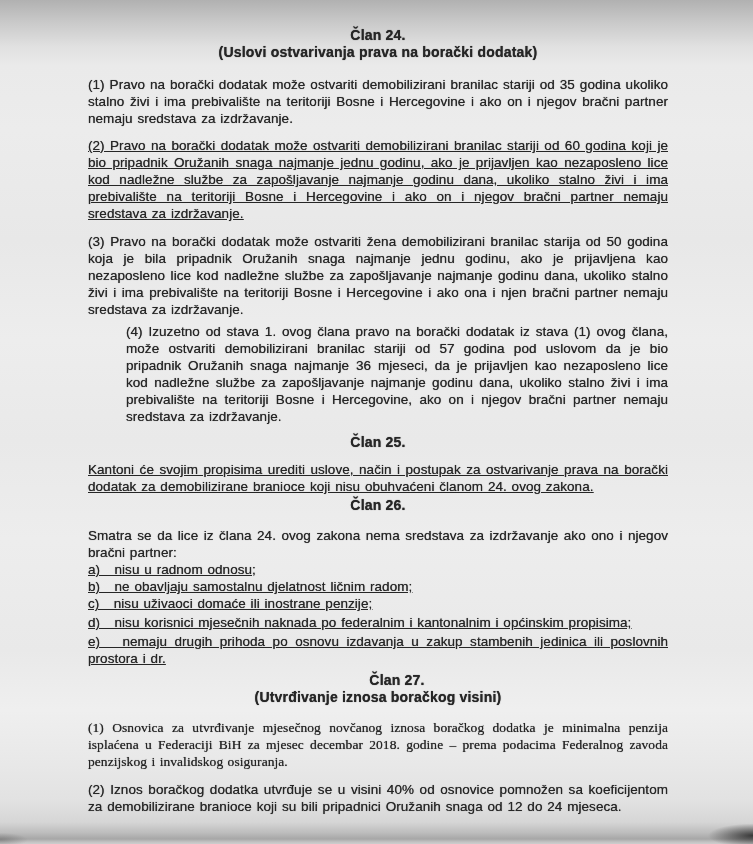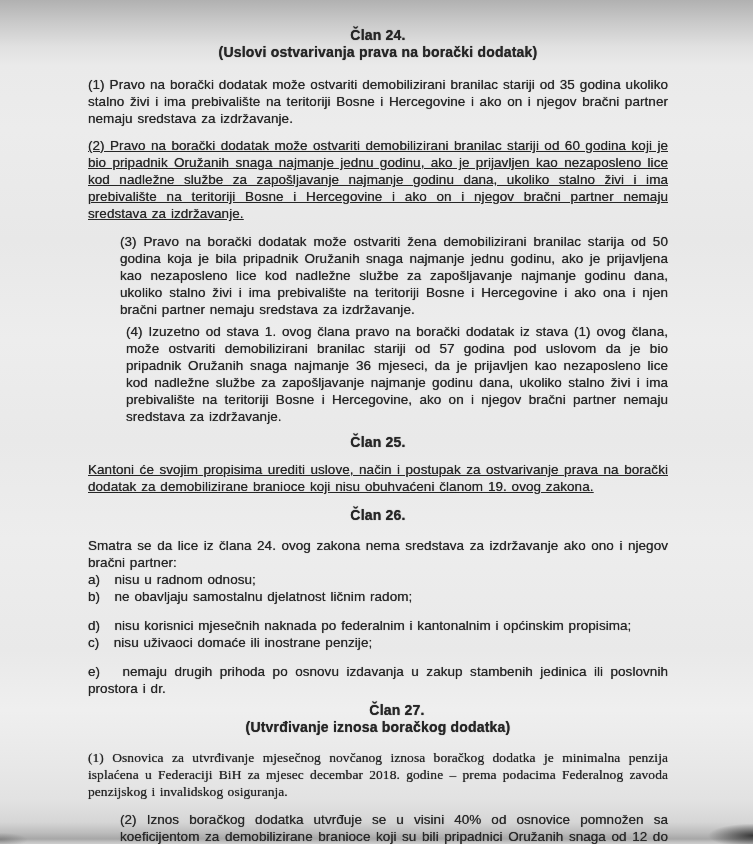"(3) Pravo na borački dodatak" .mt11 { margin-left: 32px -> none }
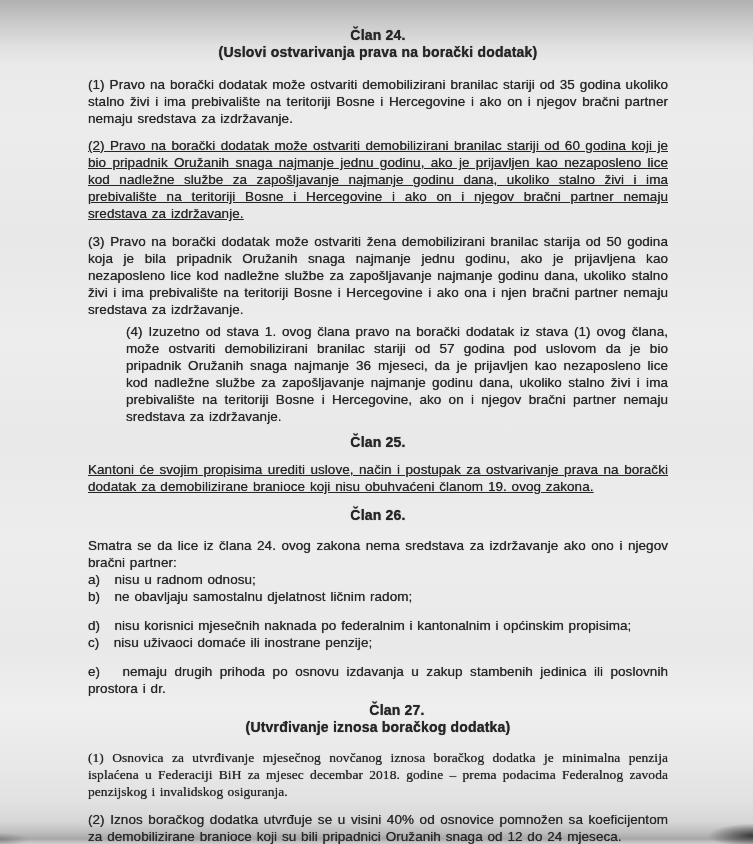"Kantoni će svojim propisima urediti" p.para { text: 19 -> 24 }
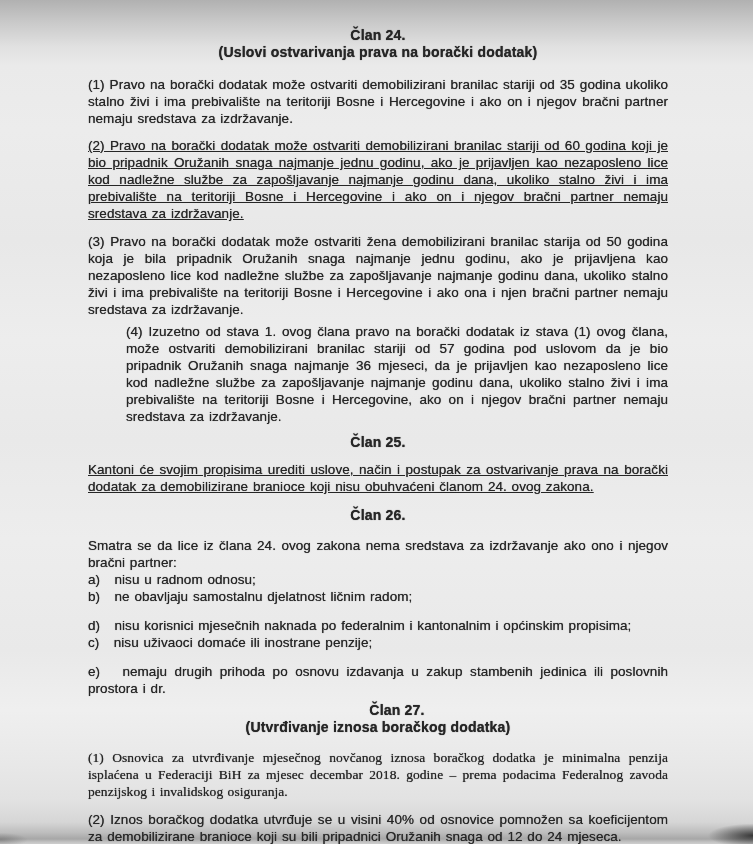"Član 26." .mt2 { margin-top: 12px -> 2px }
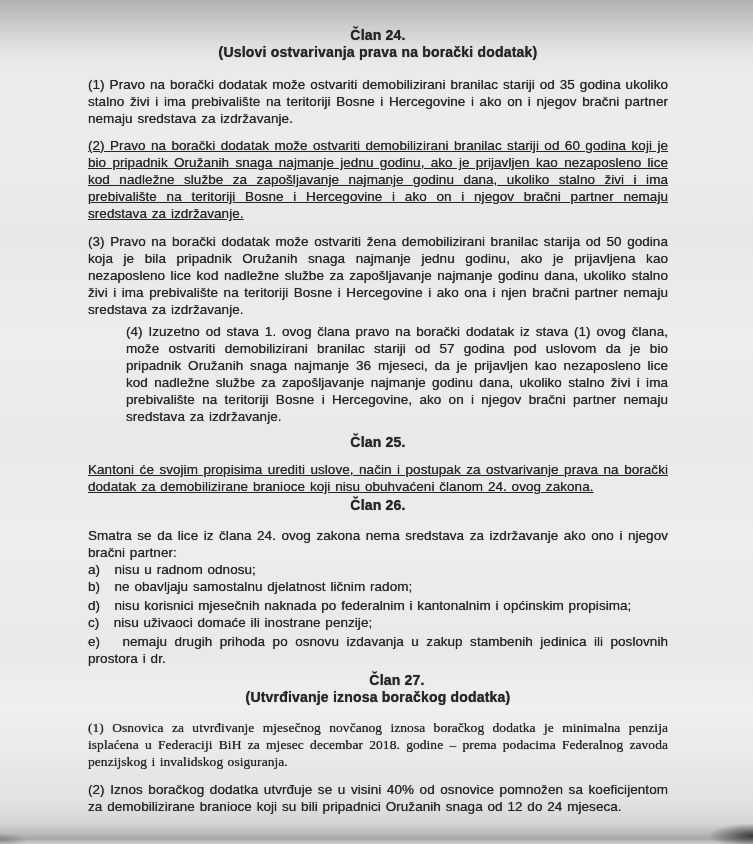"a) nisu u radnom odnosu;" .list-item { text-decoration: none -> underline }
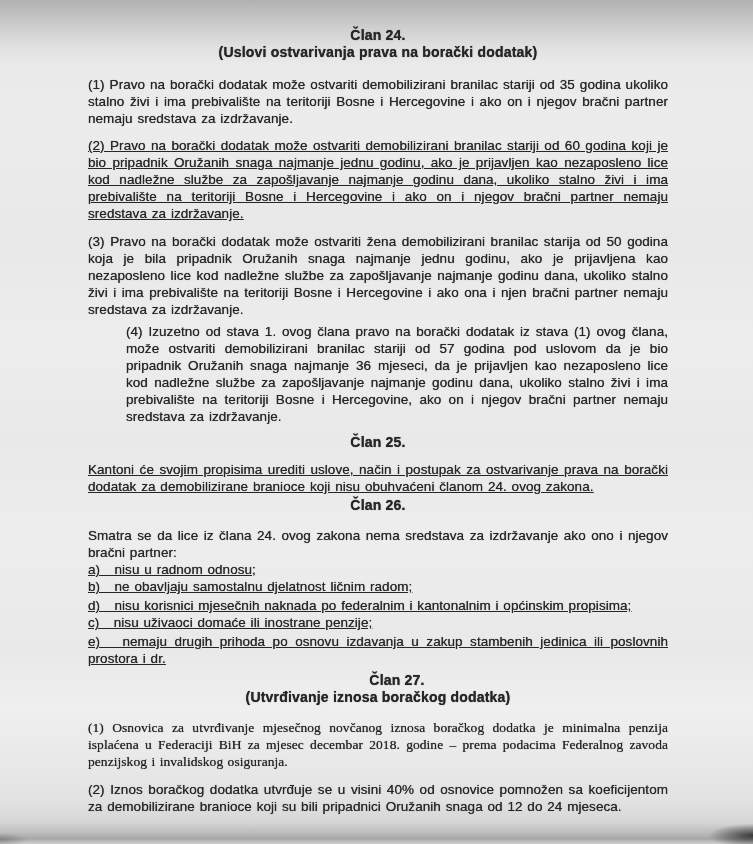"d) nisu korisnici mjesečnih naknada" p.list-item { order: before "c) nisu uživaoci domaće ili" -> after "c) nisu uživaoci domaće ili" }
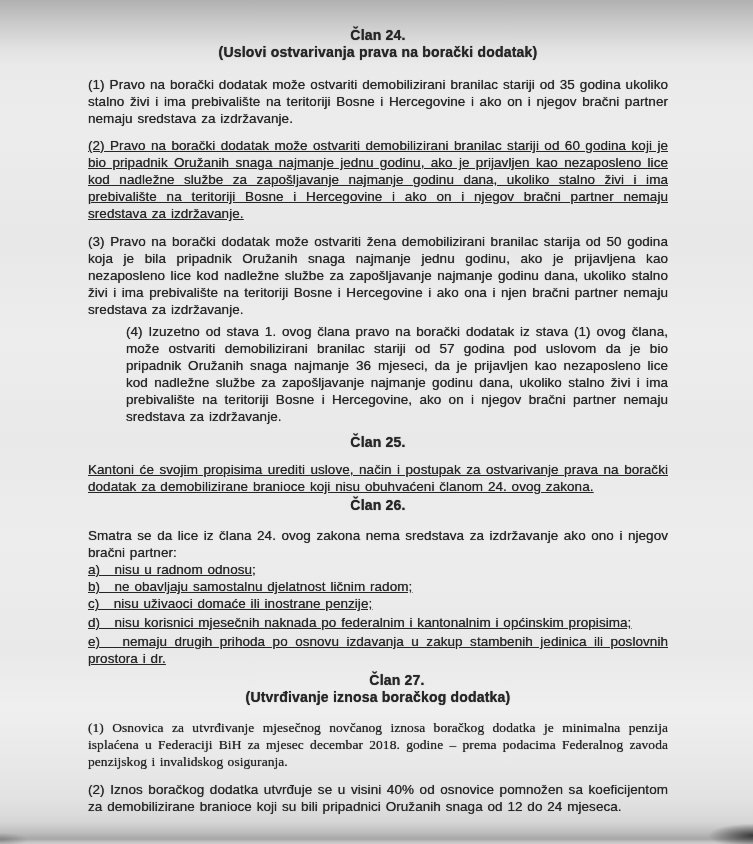"(Utvrđivanje iznosa boračkog dodatka)" div.heading { text: dodatka -> visini }
